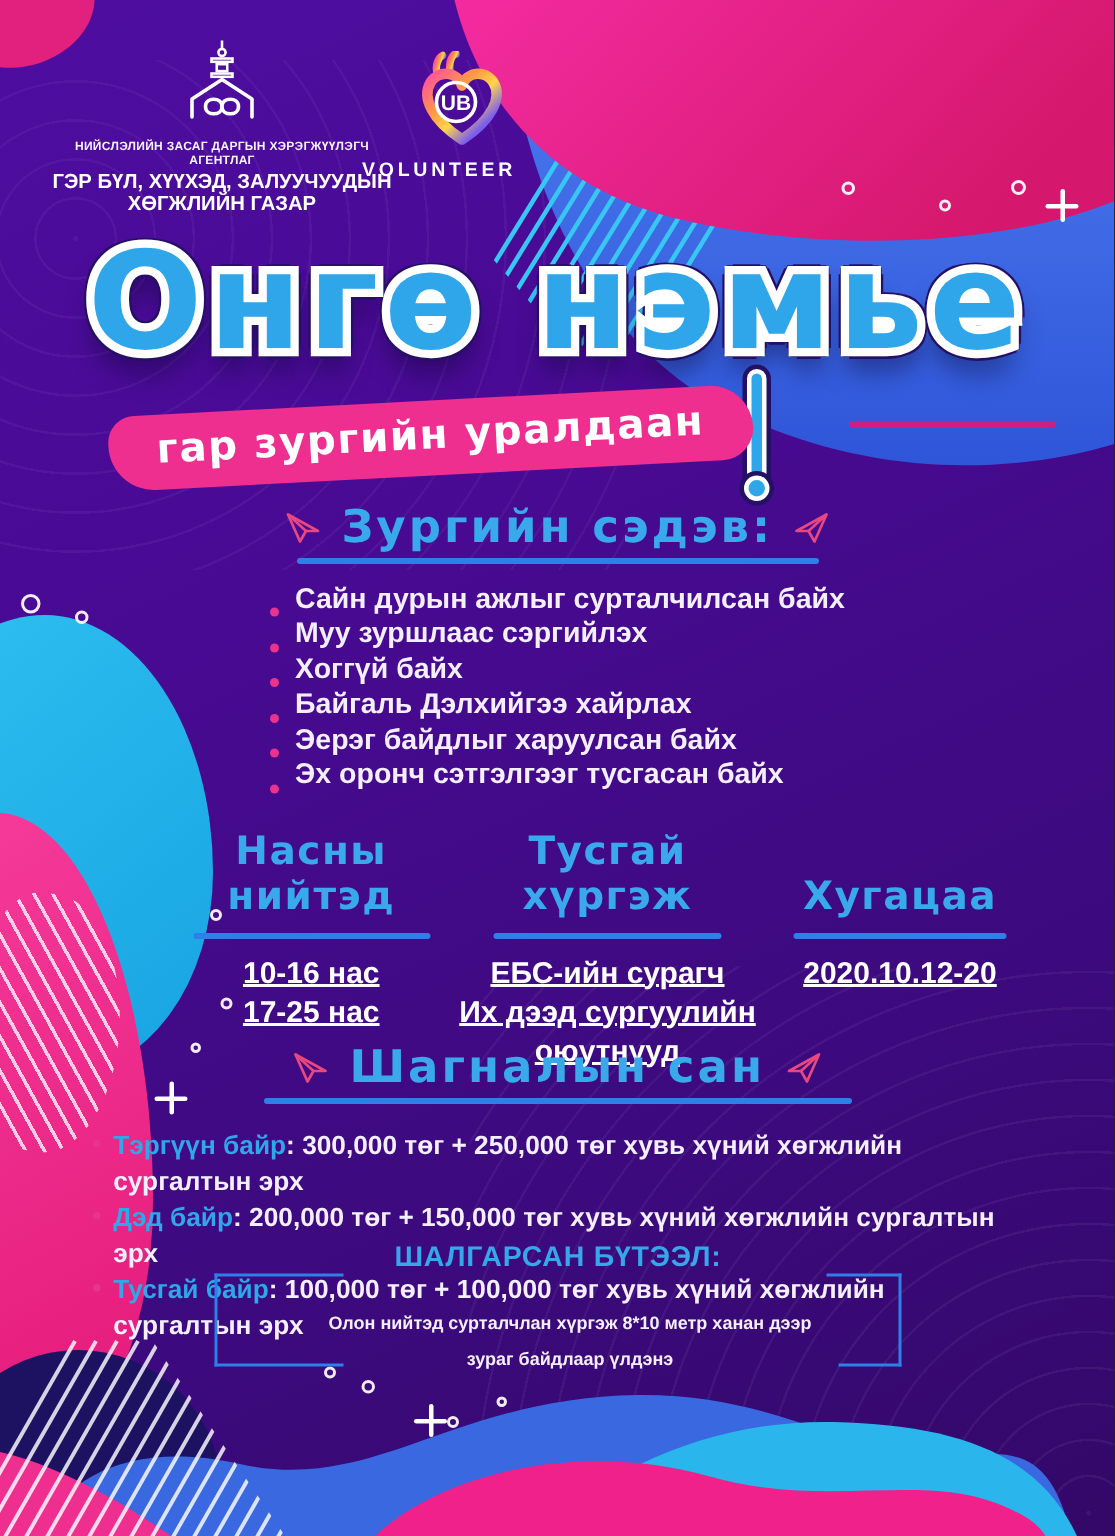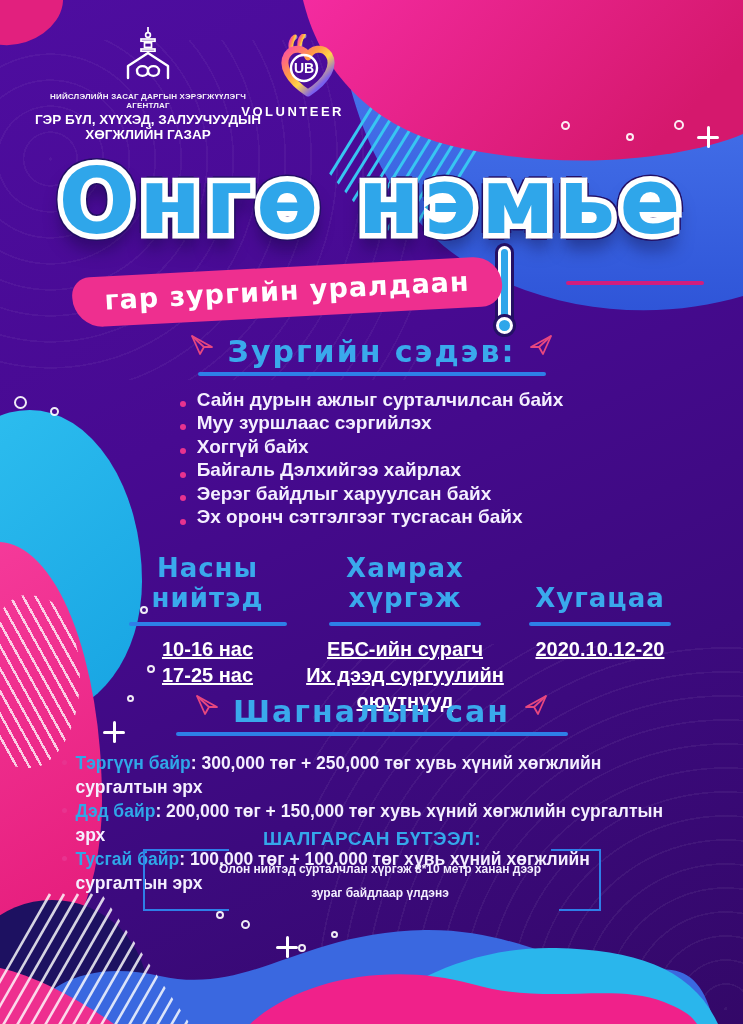"Зургийн сэдэв:" .sec-head { align-items: flex-start -> center }
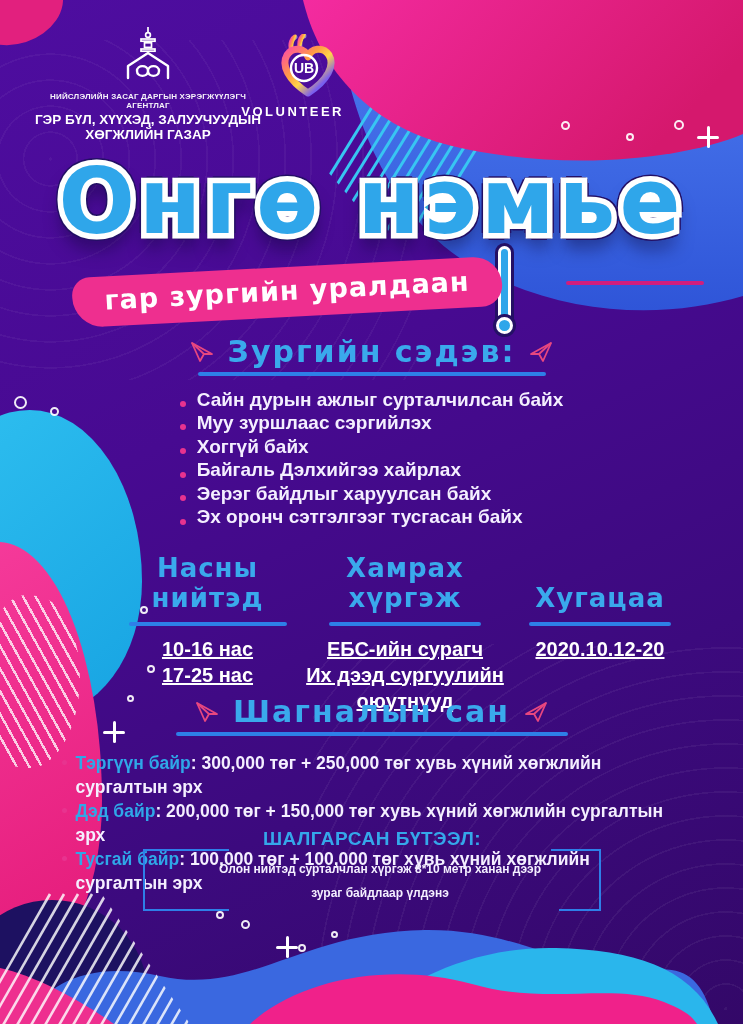"Сайн дурын ажлыг сурталчилсан байх" .themes li { align-items: center -> flex-end }
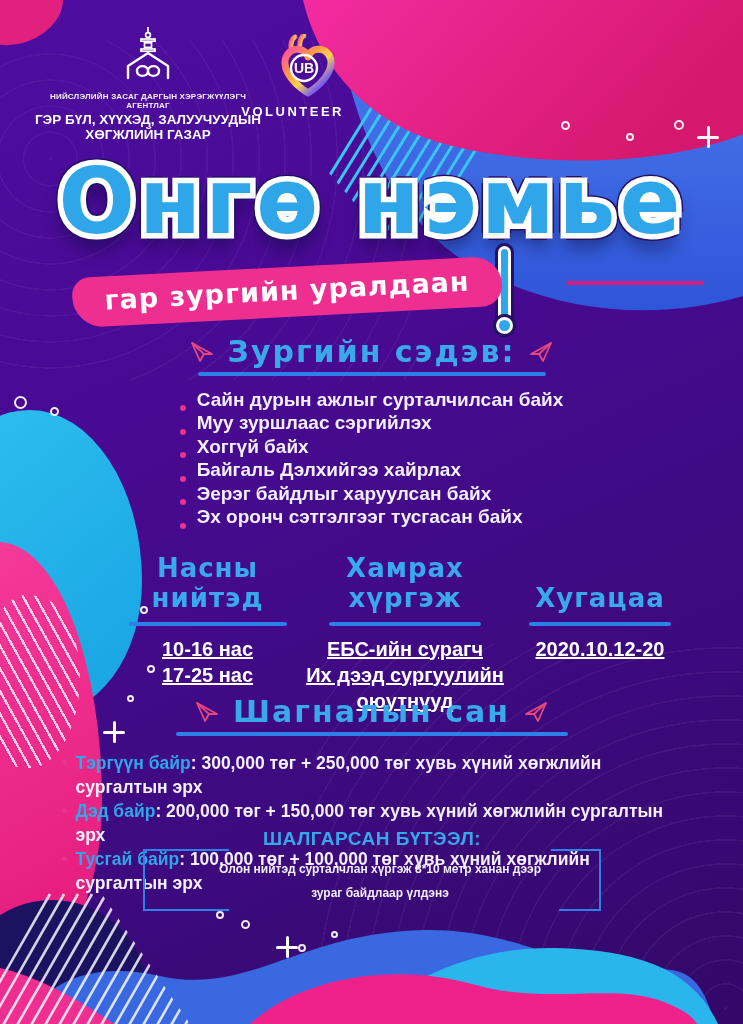"Хамрах" div { text: Хамрах -> Тусгай }
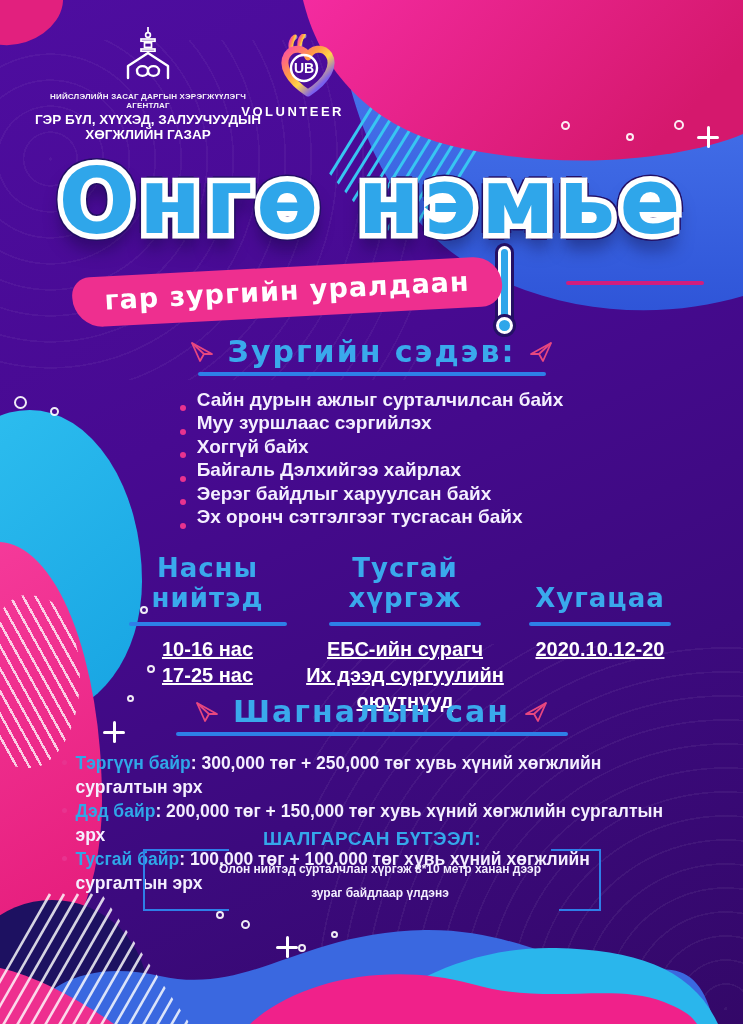"ШАЛГАРСАН БҮТЭЭЛ:" .fb-head { margin-bottom: 7px -> 20px }
